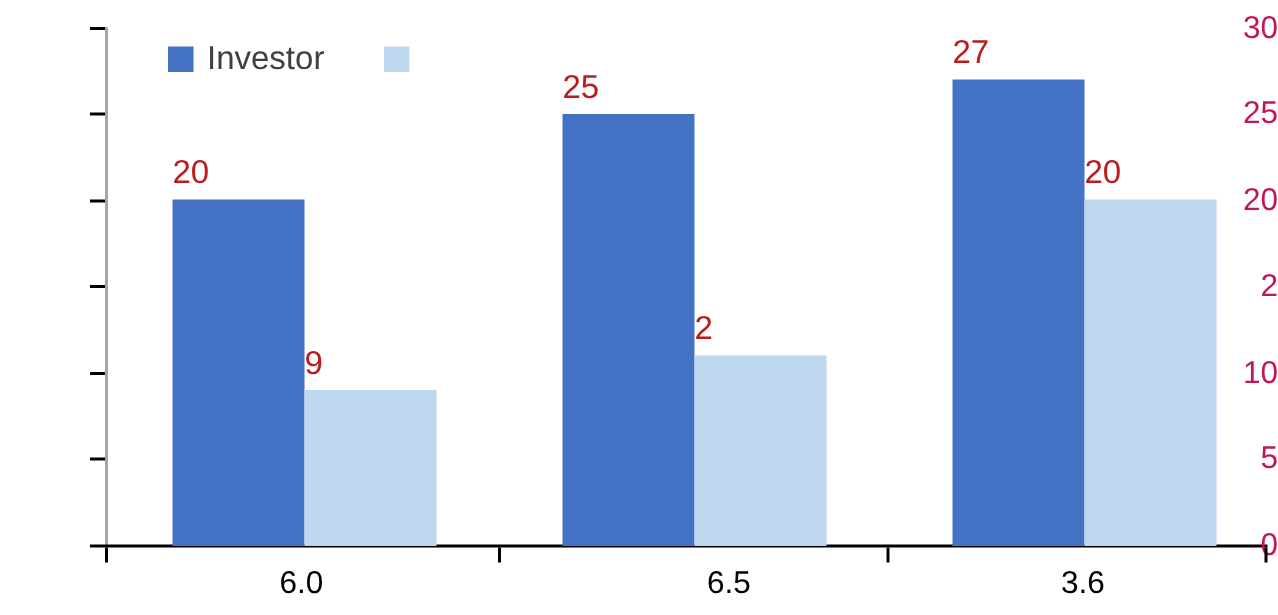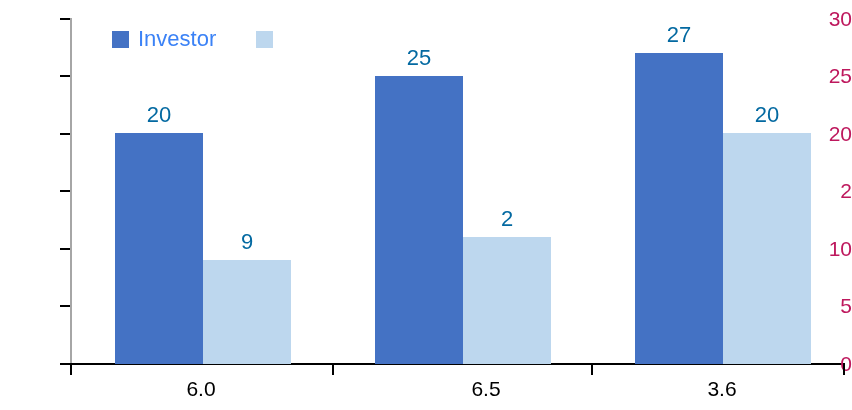"Investor" .legend-text { color: #3b82f6 -> #404040 }
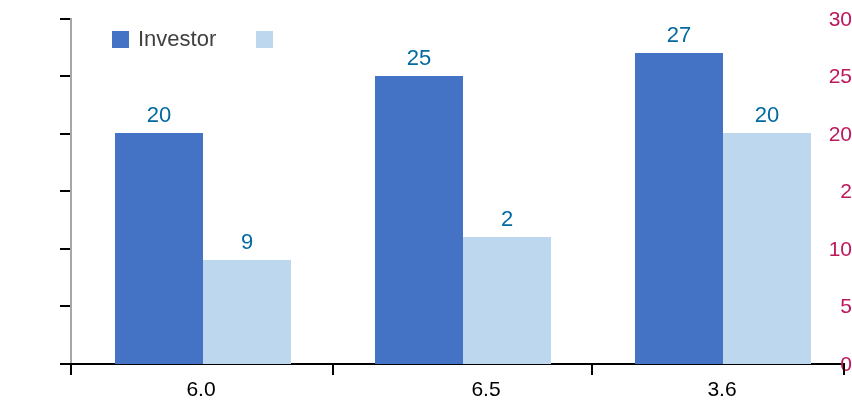"27" .bar-label { color: #0369a1 -> #b91c1c; text-align: center -> left }
